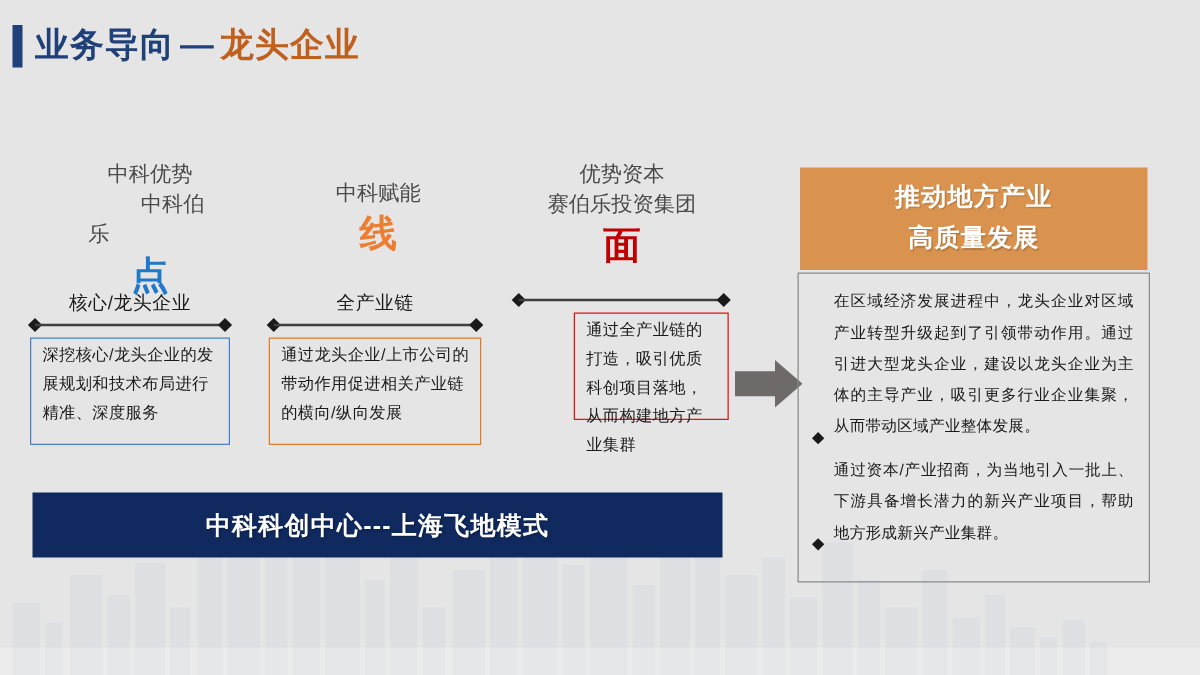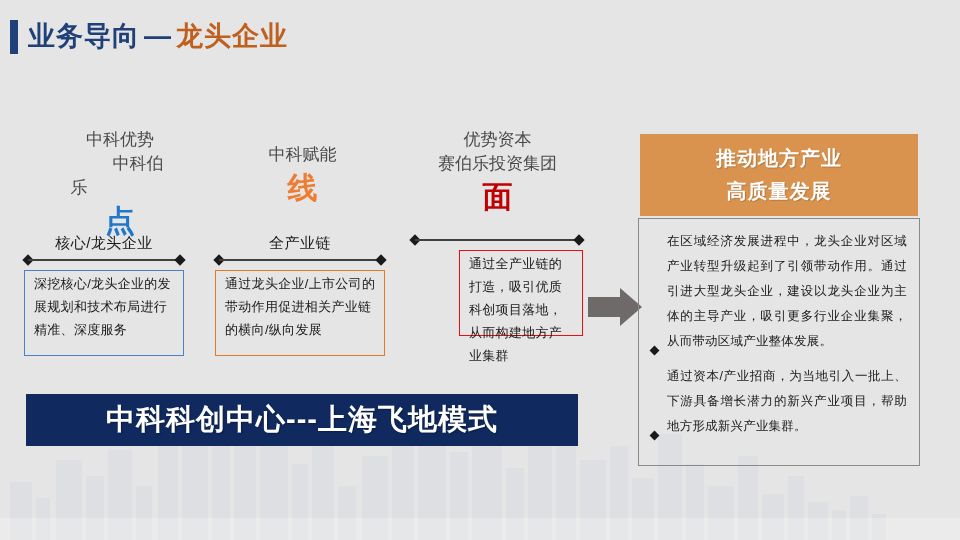"中科科创中心---上海飞地模式" .banner { font-size: 29px -> 20px }
